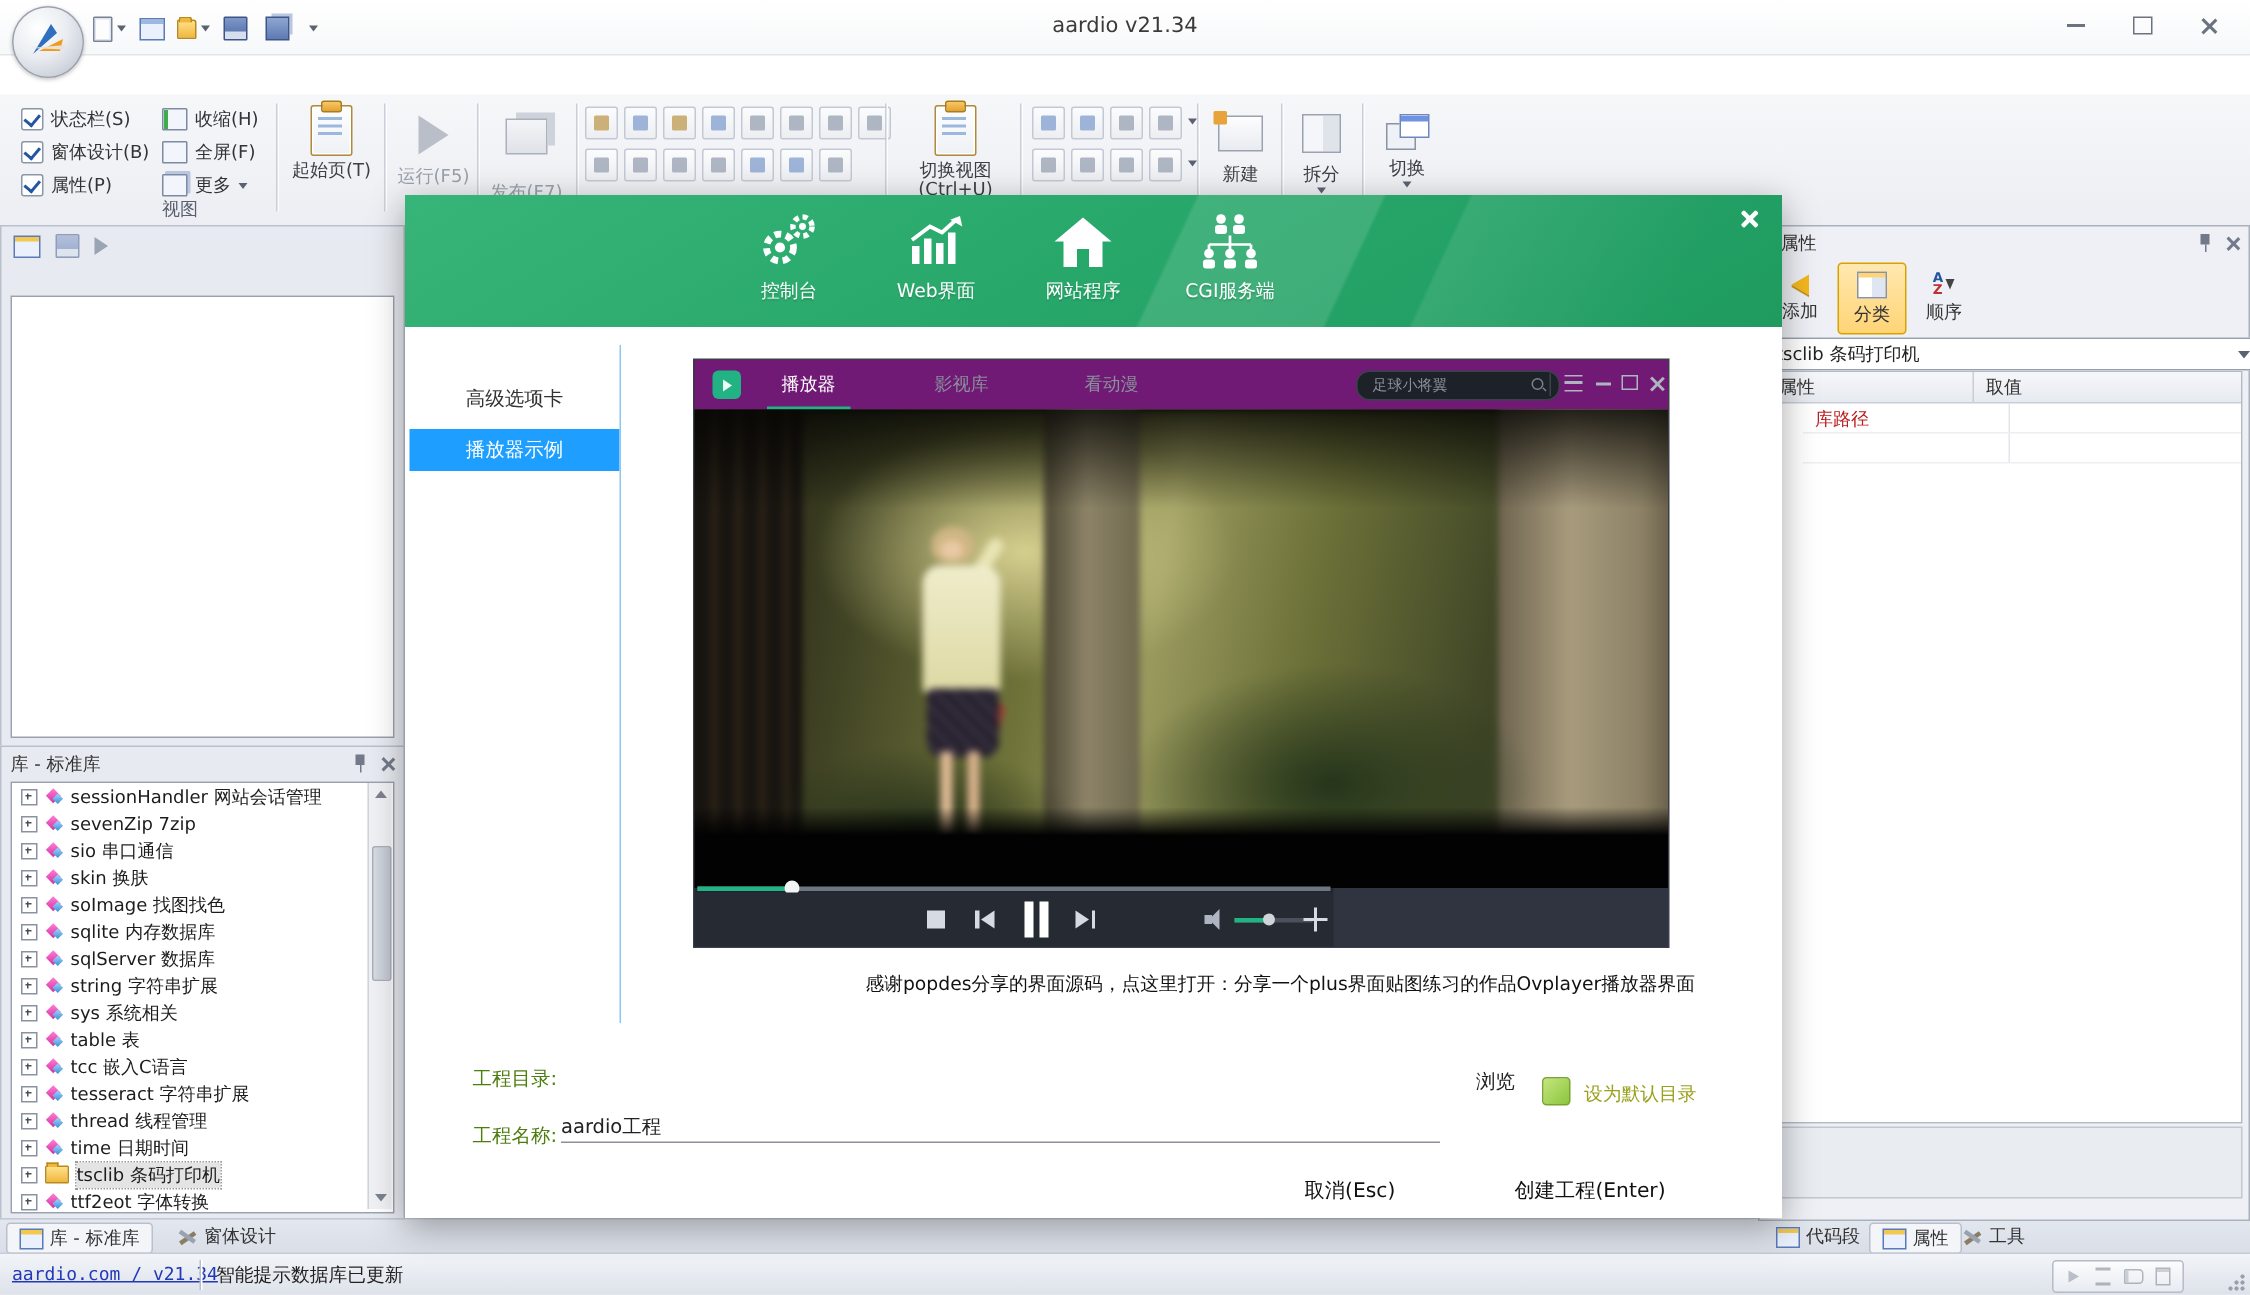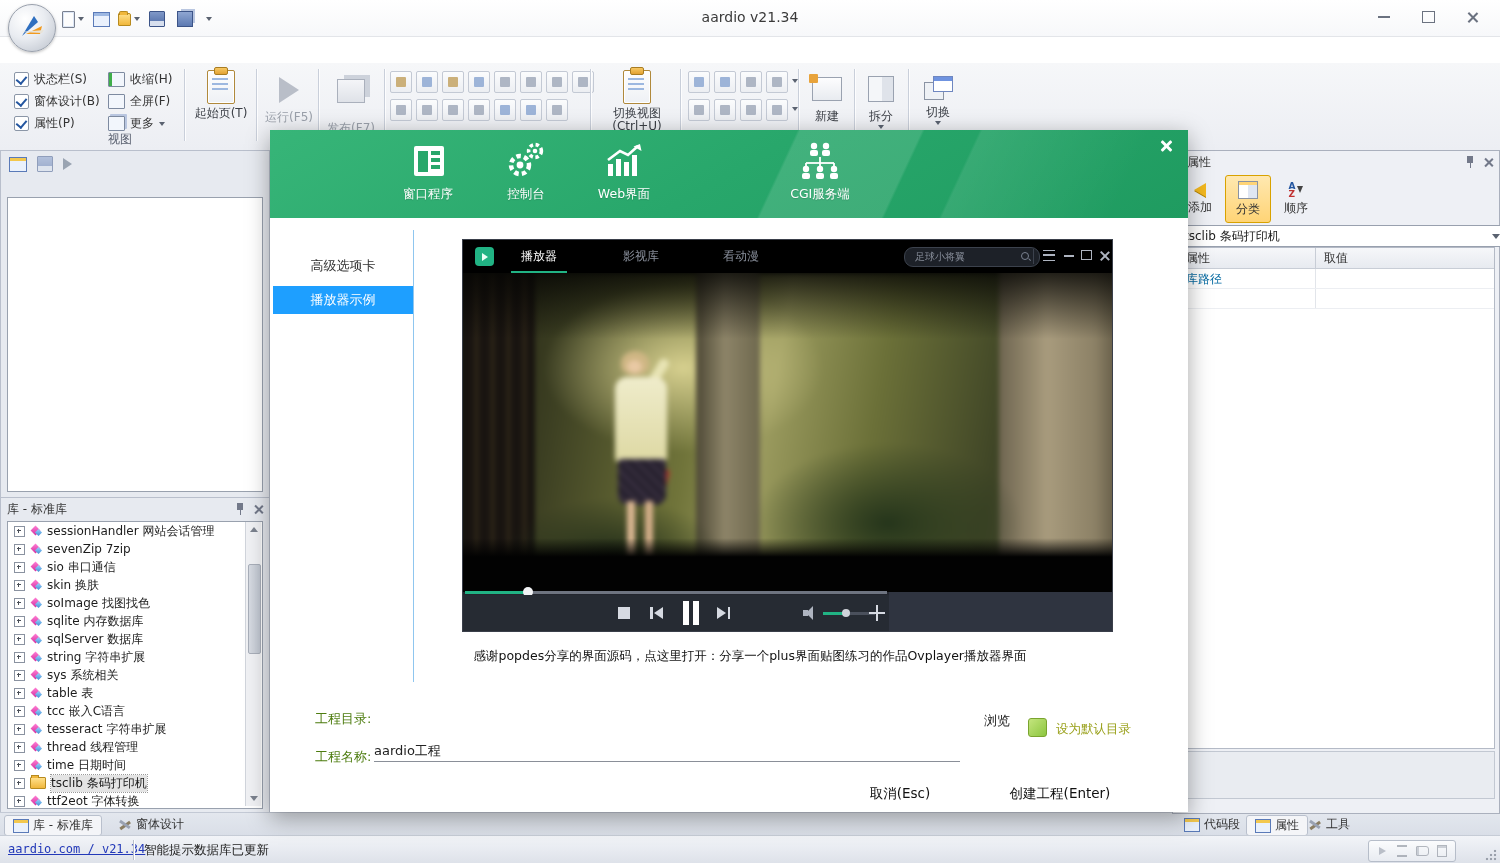"窗口程序" div.cat { html: <div> <div> <svg> <rect></rect> <rect></rect> <rect></rect> <rect></rect> <rect></rect> </svg> </div> <div>窗口程序</div> </div> -> none }
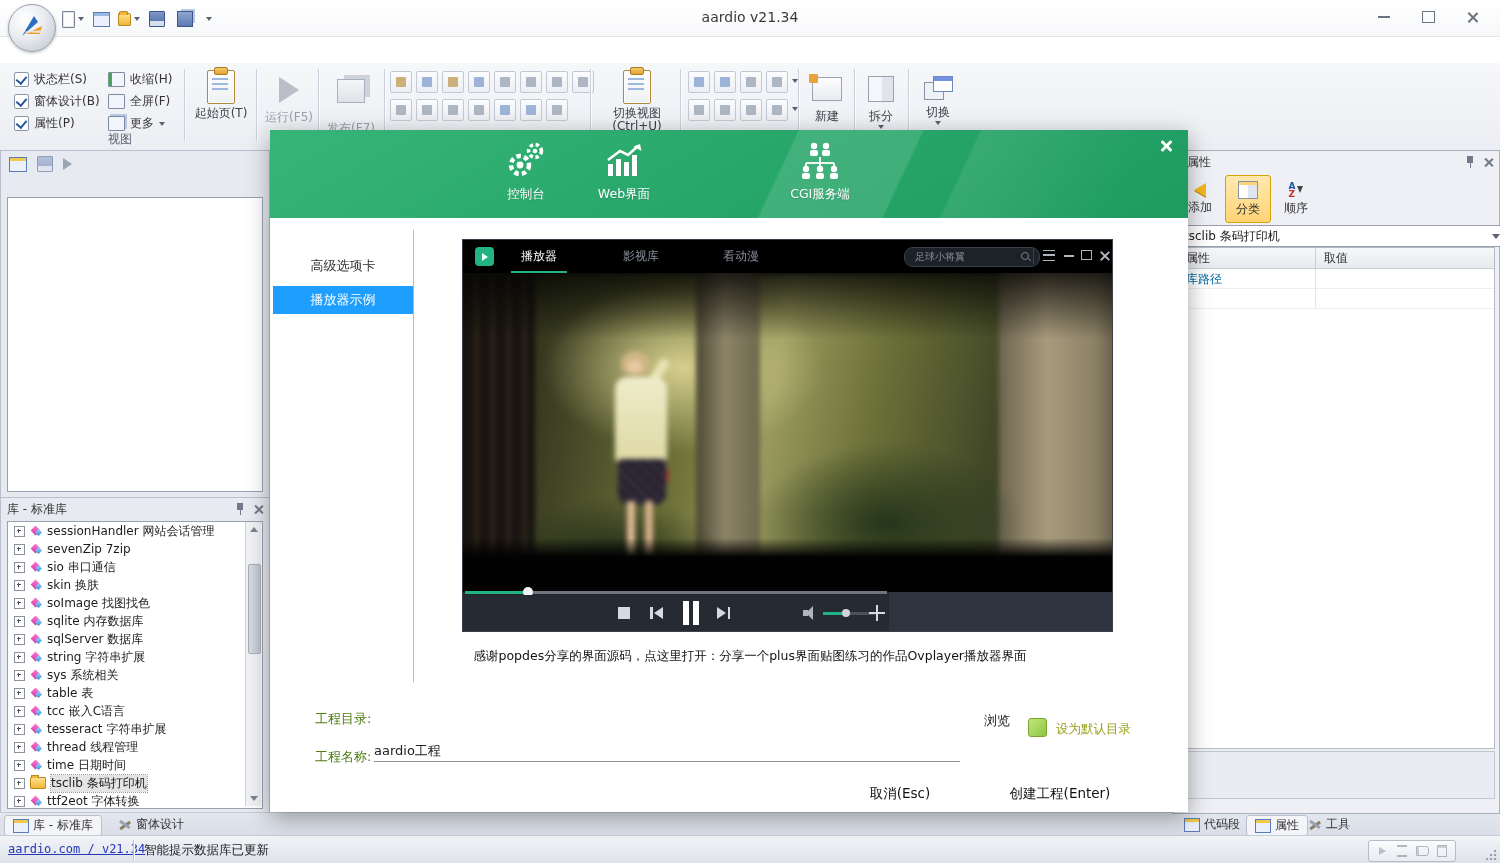"网站程序" div.cat { html: none -> <div> <div> <svg> <polygon></polygon> <rect></rect> </svg> </div> <div>网站程序</div> </div> }
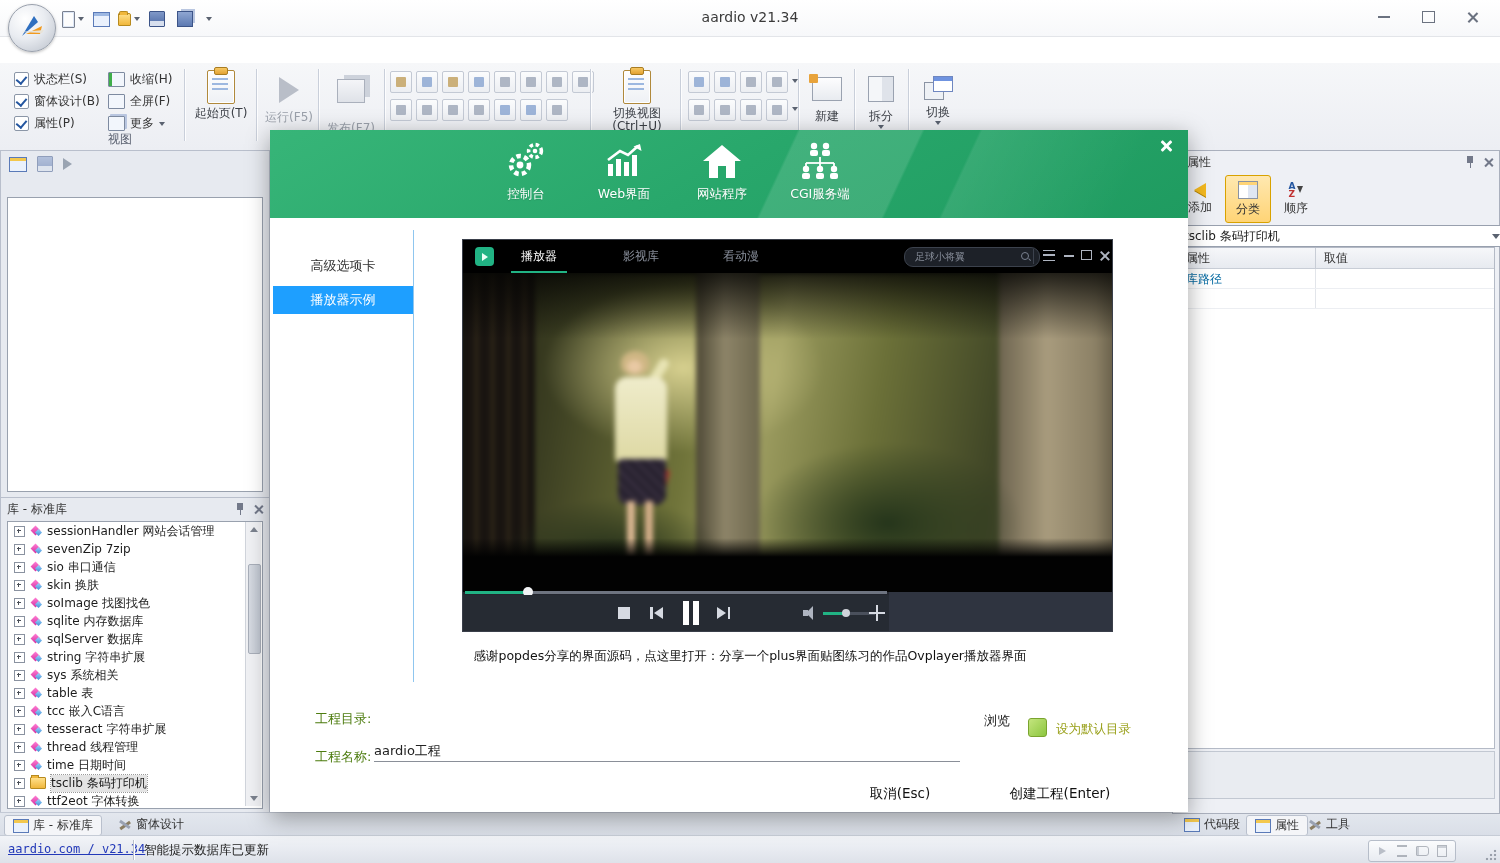"播放器" .p-top { background: #000000 -> #701a75 }
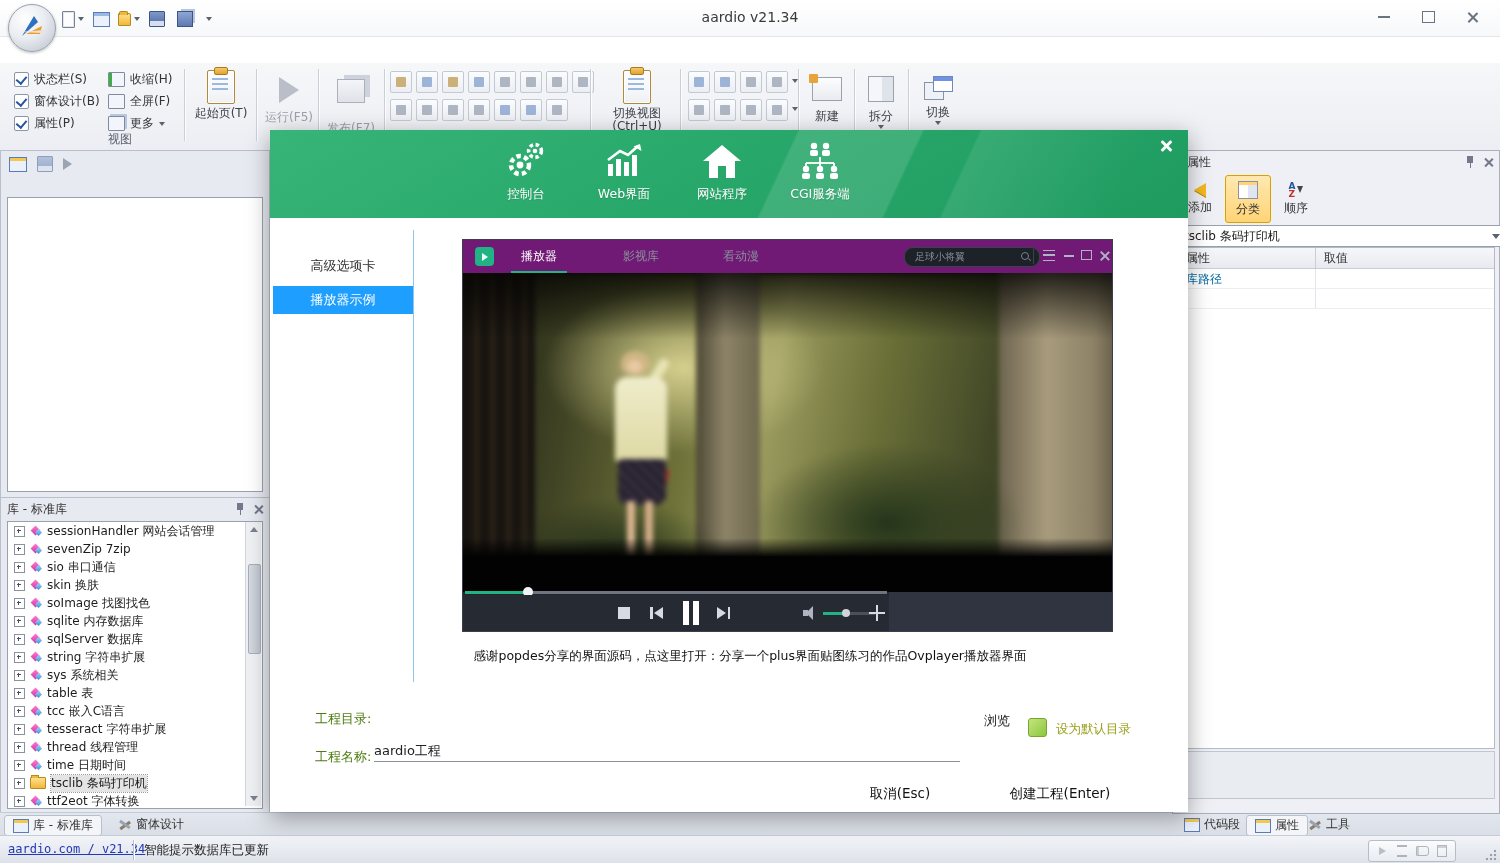"库路径" .pg-row { color: #0369a1 -> #b91c1c; margin-left: none -> 24px }
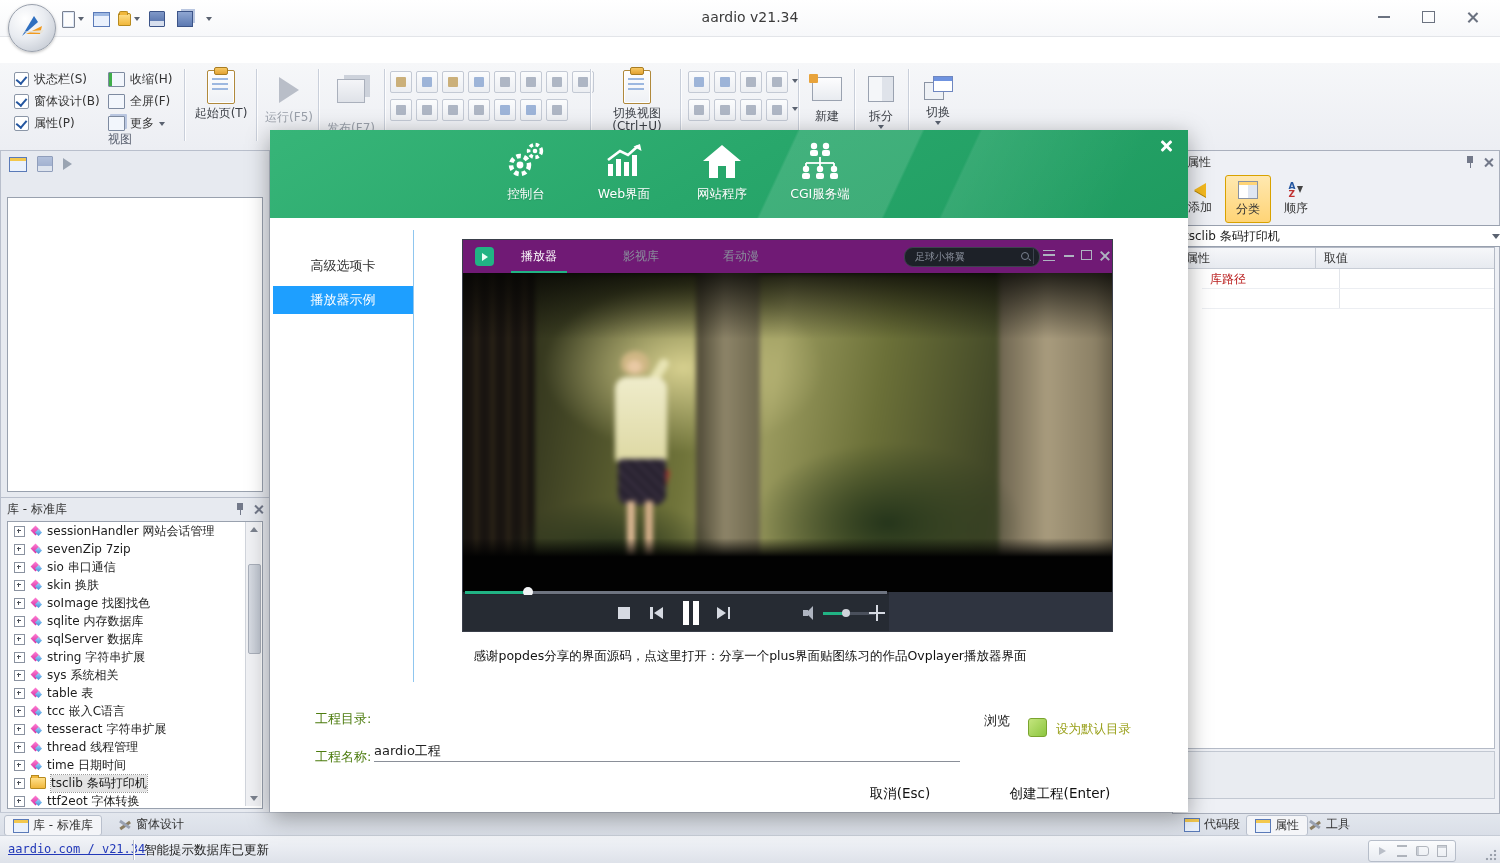"感谢popdes分享的界面源码，点这里打开：分享一个plus界面贴图练习的作品O" .dlg-caption { text-align: center -> right }
